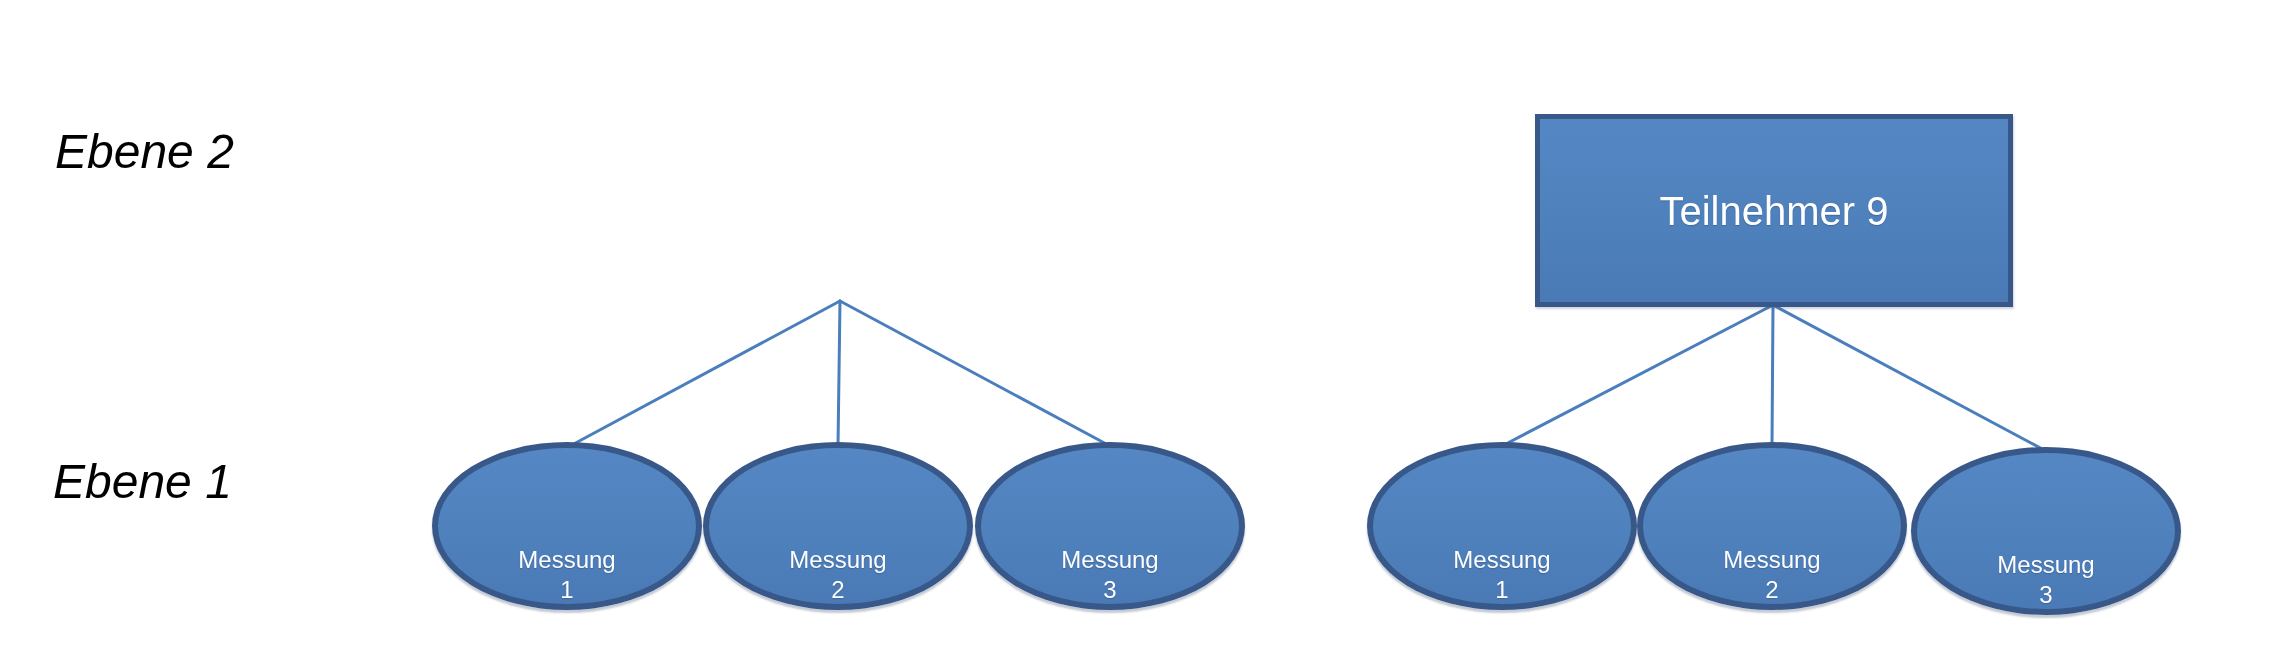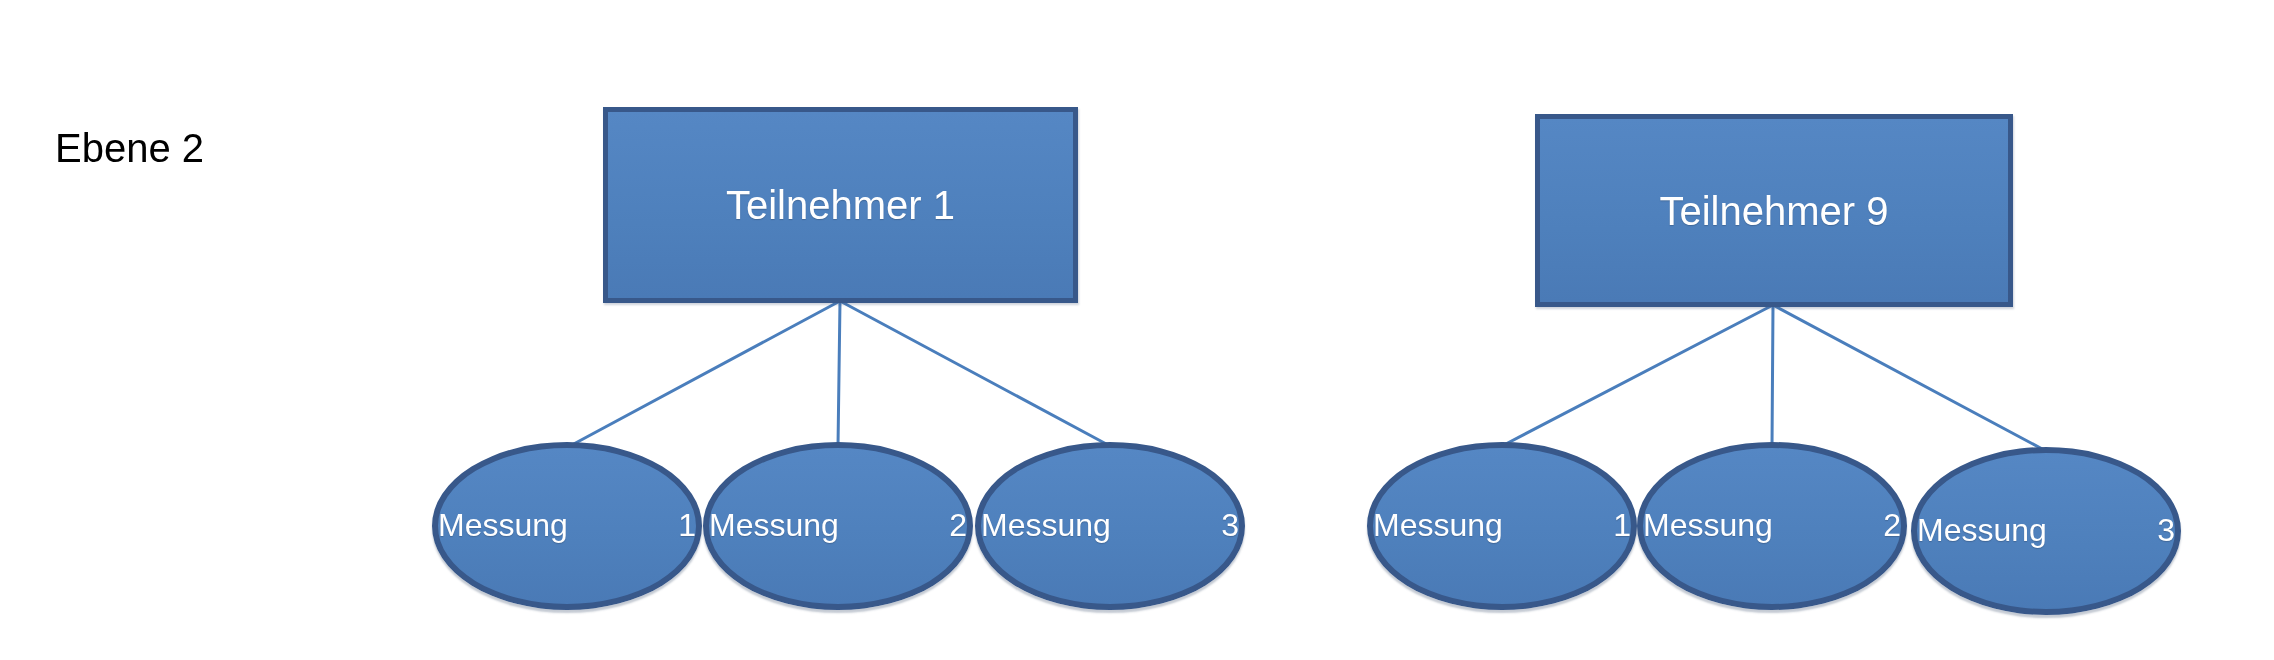"Ebene 2" .level-label { font-size: 40px -> 48px; font-style: none -> italic }
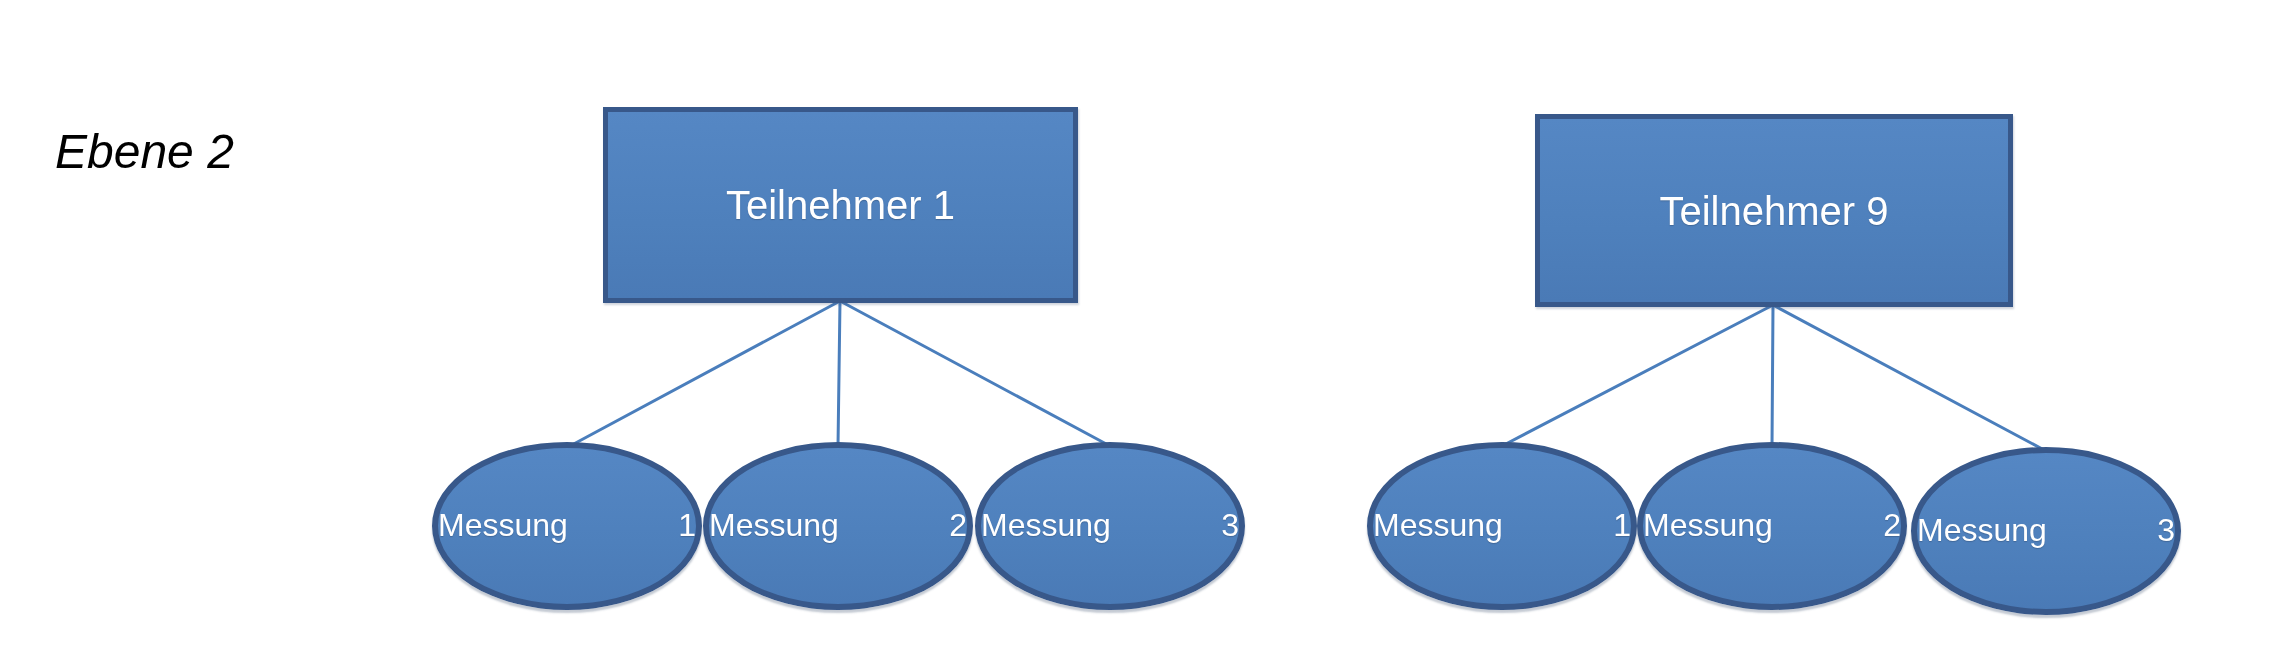"Teilnehmer 1" div.rect-node { html: <div> <span>Teilnehmer 1</span> </div> -> none }
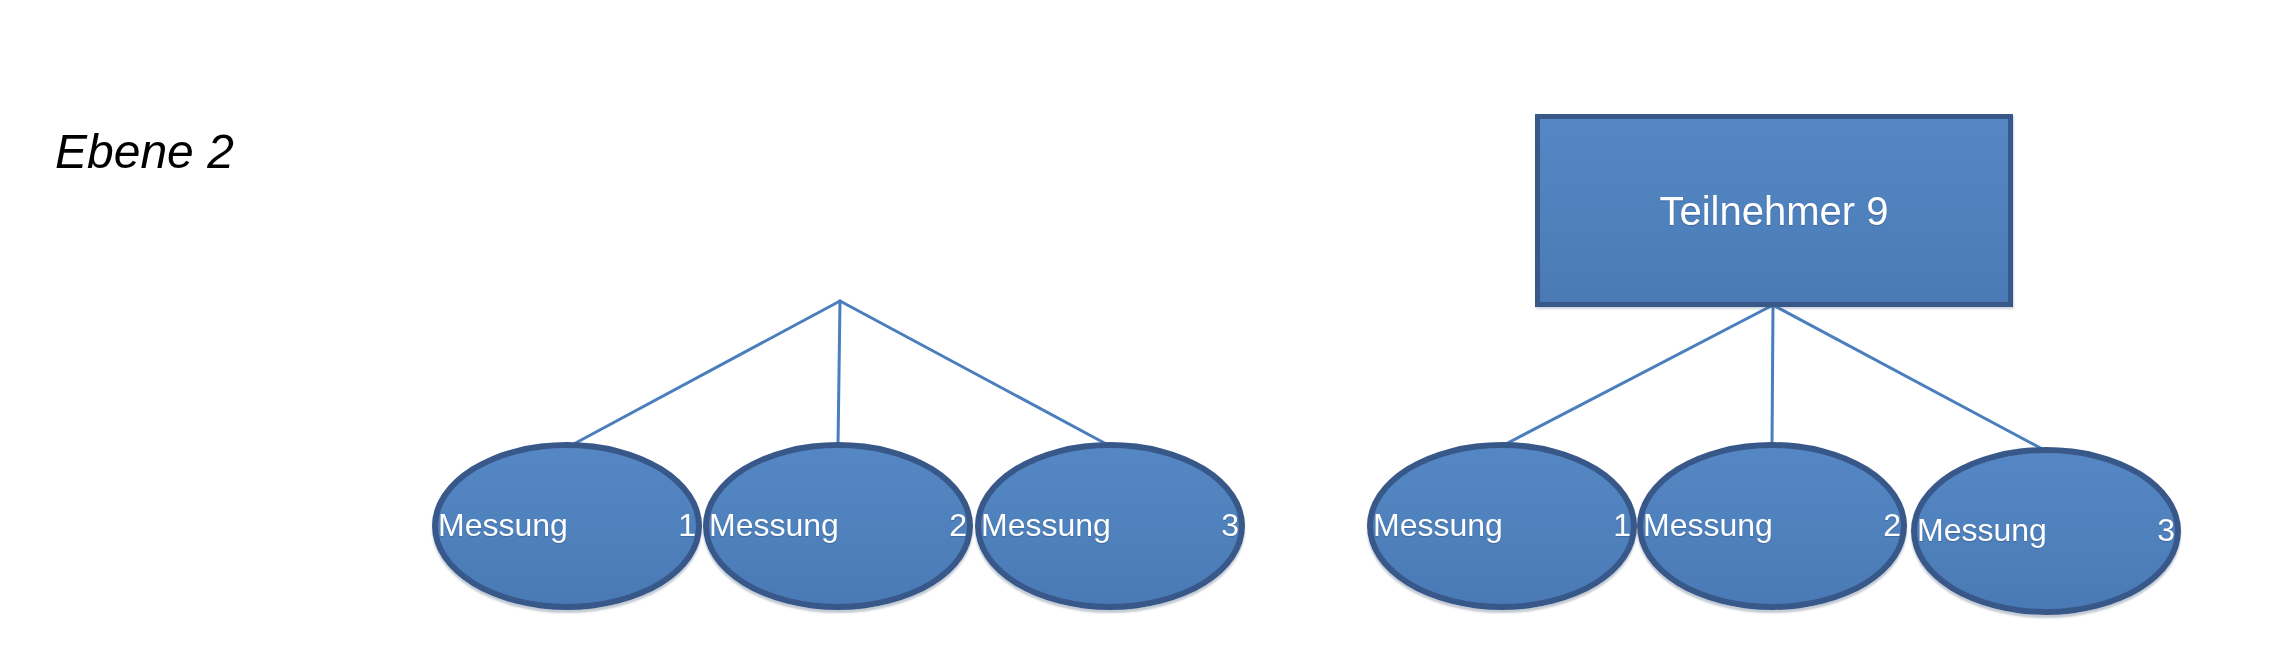"Ebene 1" div.level-label { html: none -> <div>Ebene 1</div> }
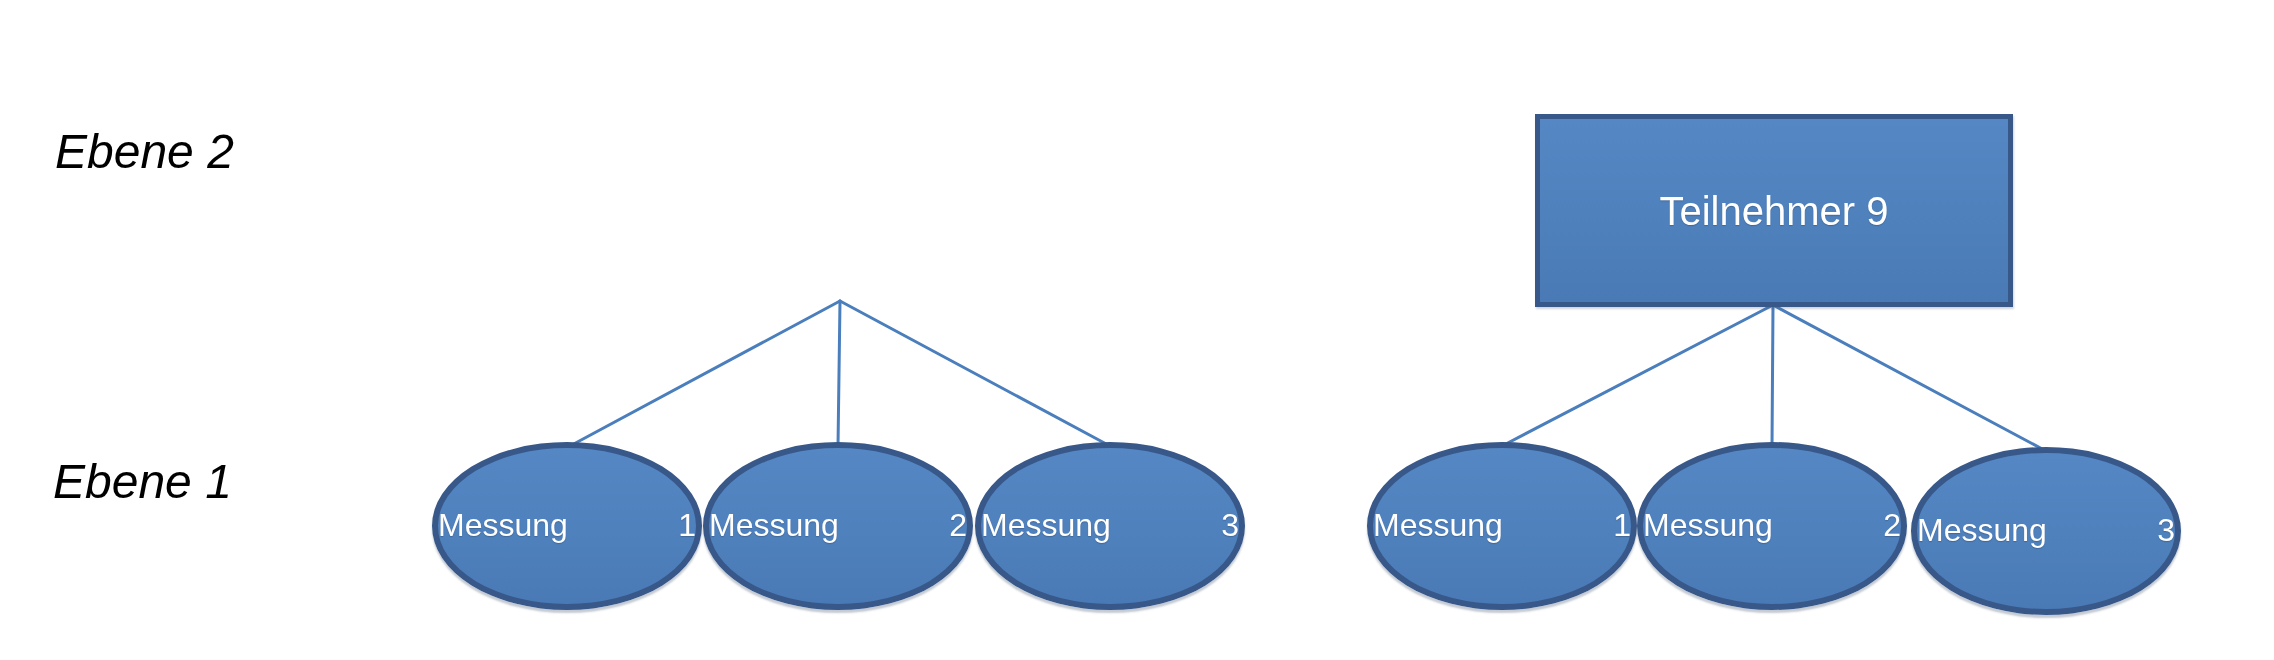"Messung" .ellipse-node { flex-direction: row -> column; font-size: 32px -> 24px; justify-content: space-between -> flex-end }
